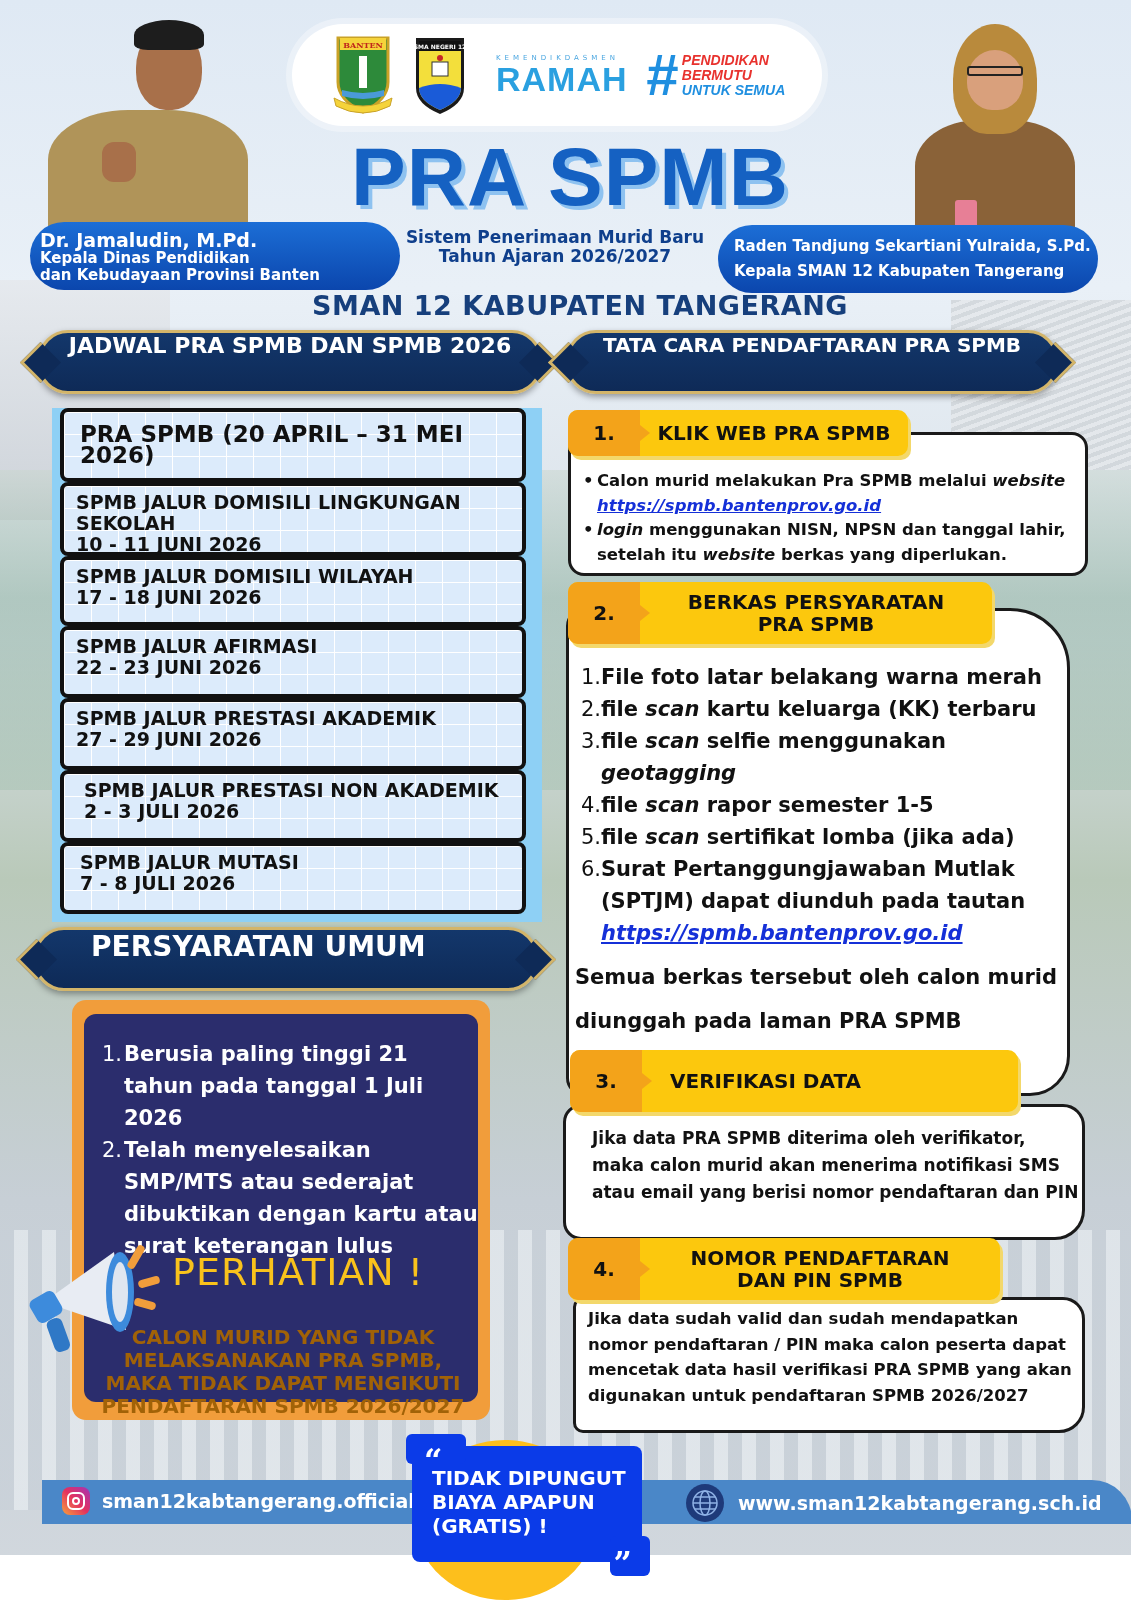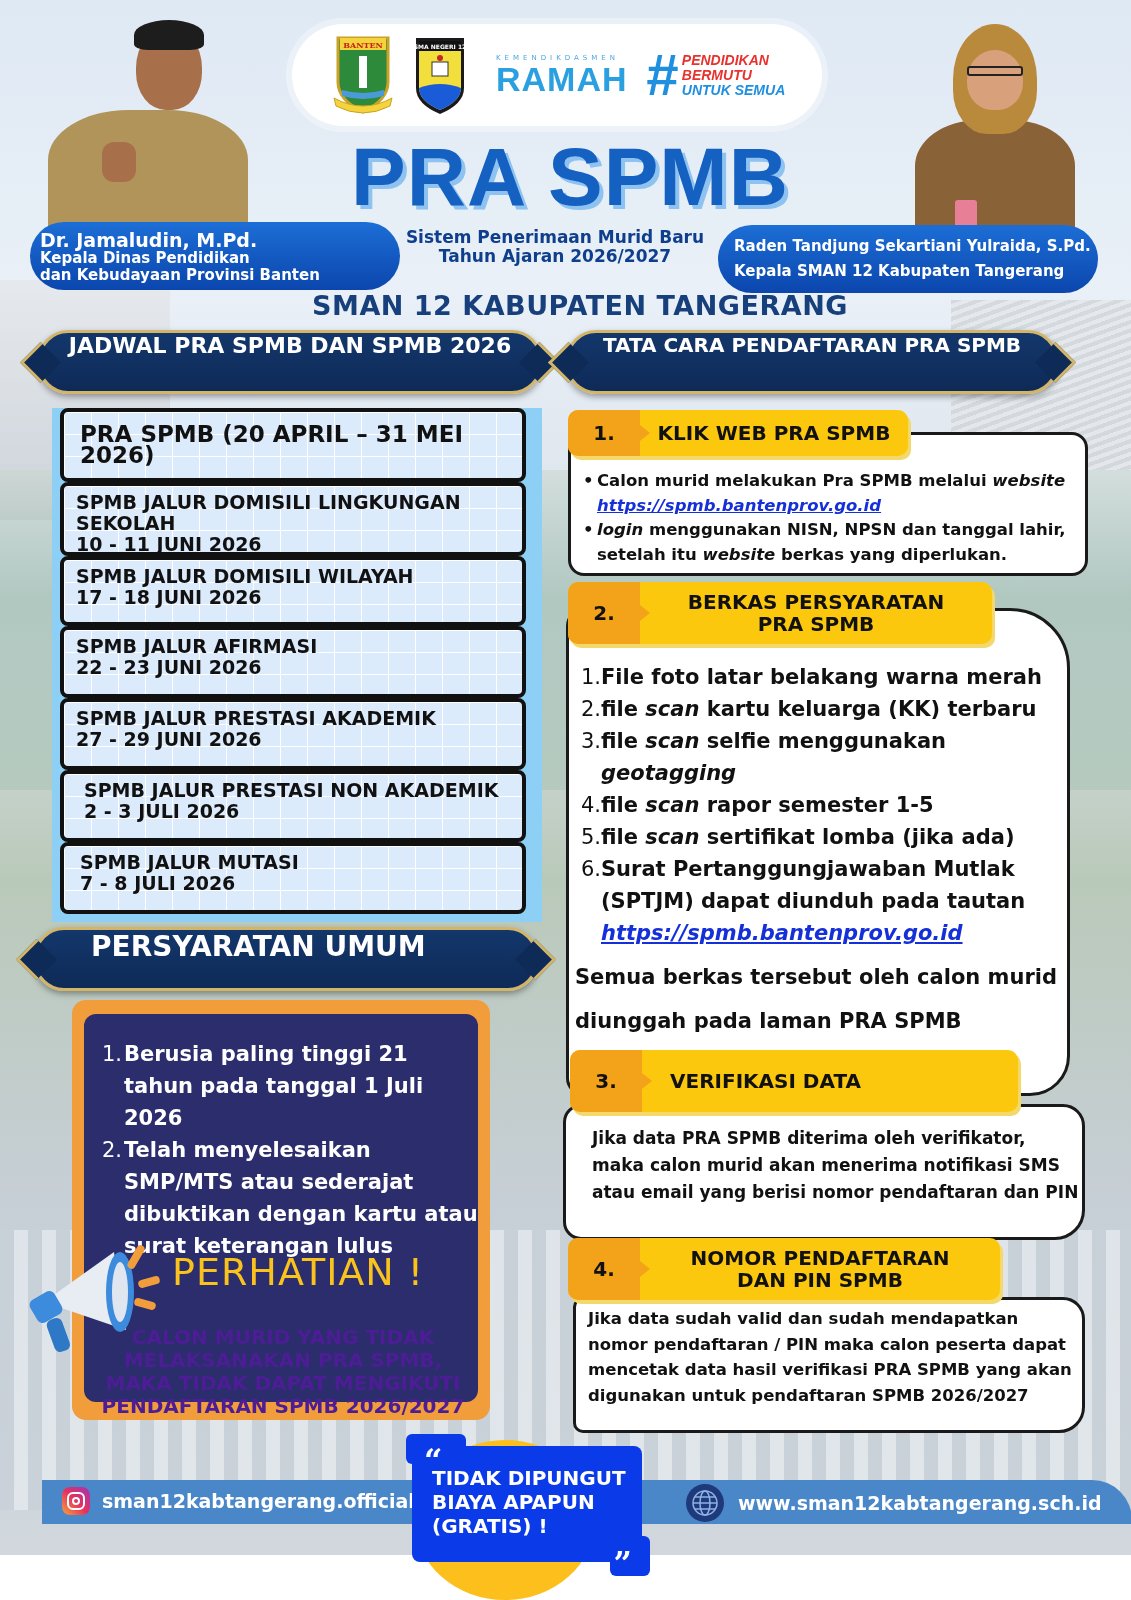"CALON MURID YANG TIDAK MELAKSANAKAN" .warning-text { color: #4c1d95 -> #a16207 }
